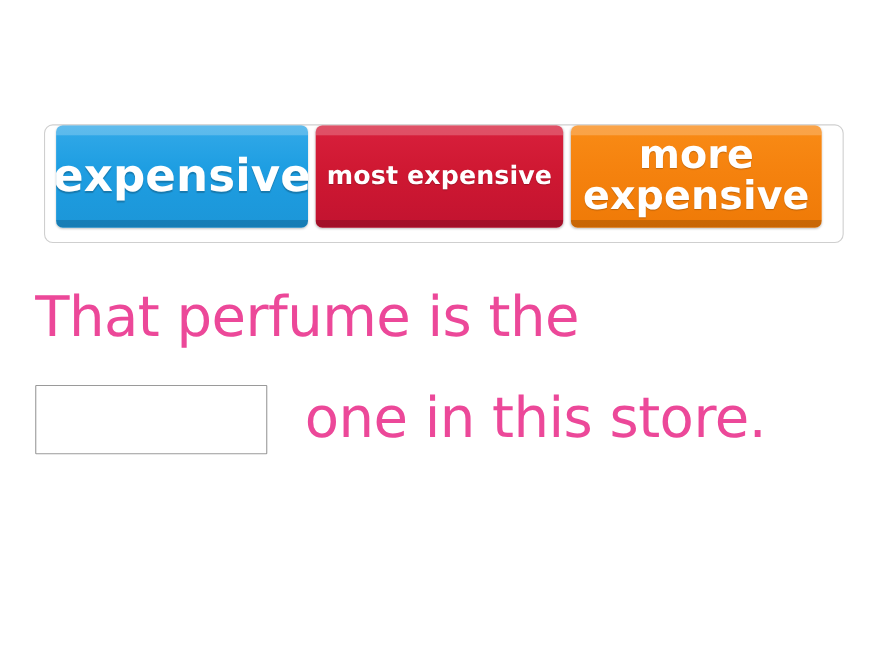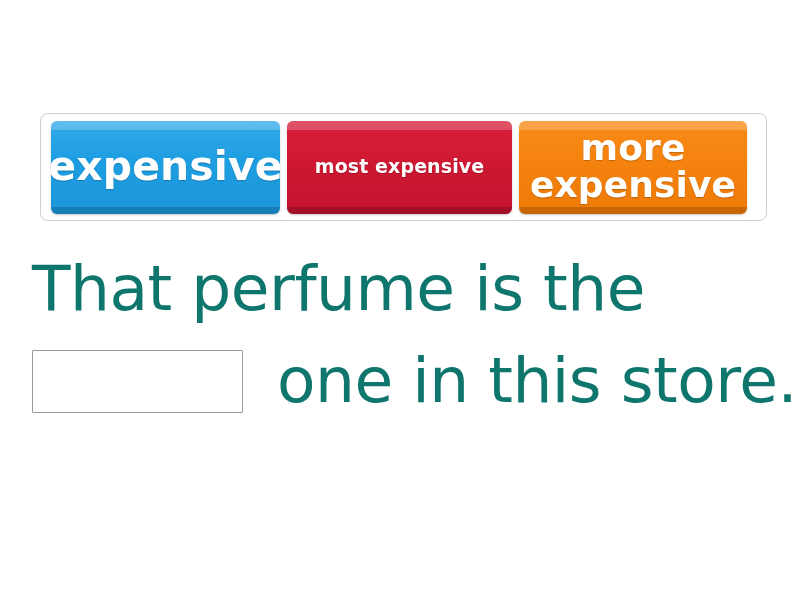"expensive" .word-bank { align-items: center -> flex-start }
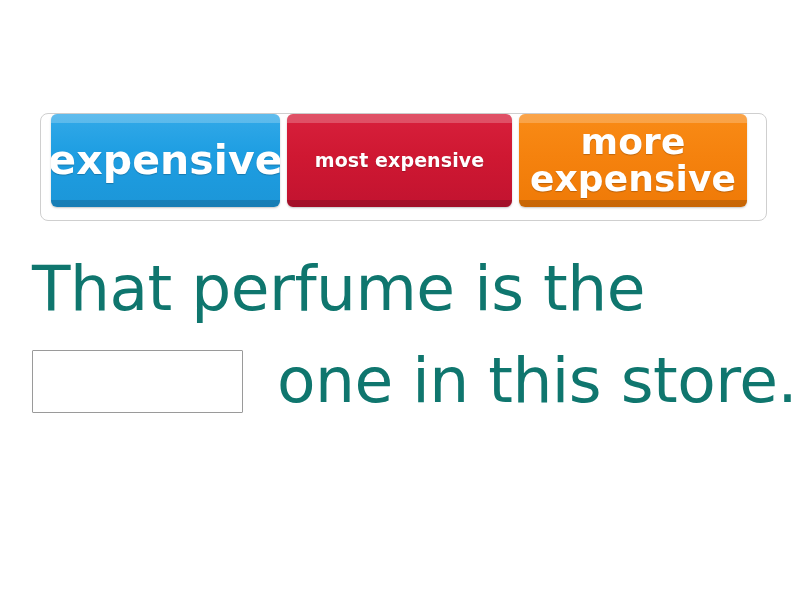"most expensive" .tile.t-red .tile-label { font-size: 19px -> 23px }
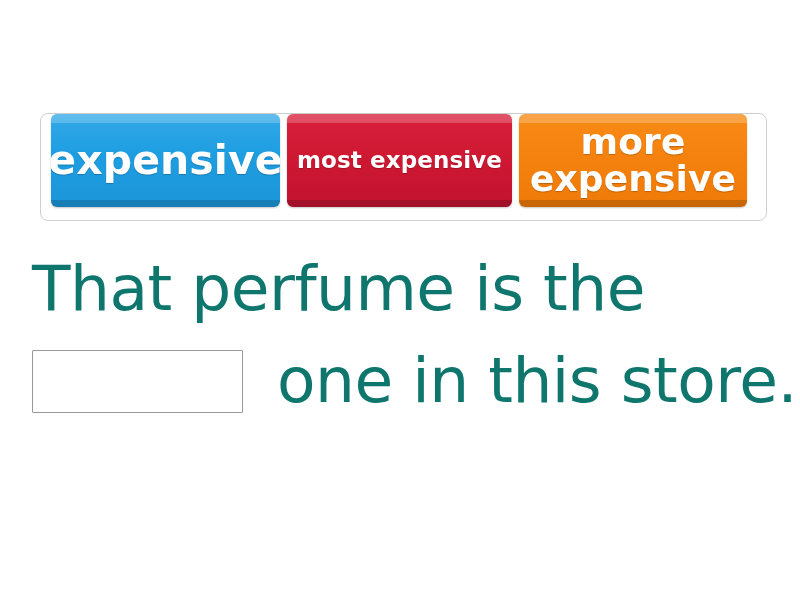"That perfume is the" .sentence { color: #0f766e -> #ec4899; font-size: 63px -> 51px }
